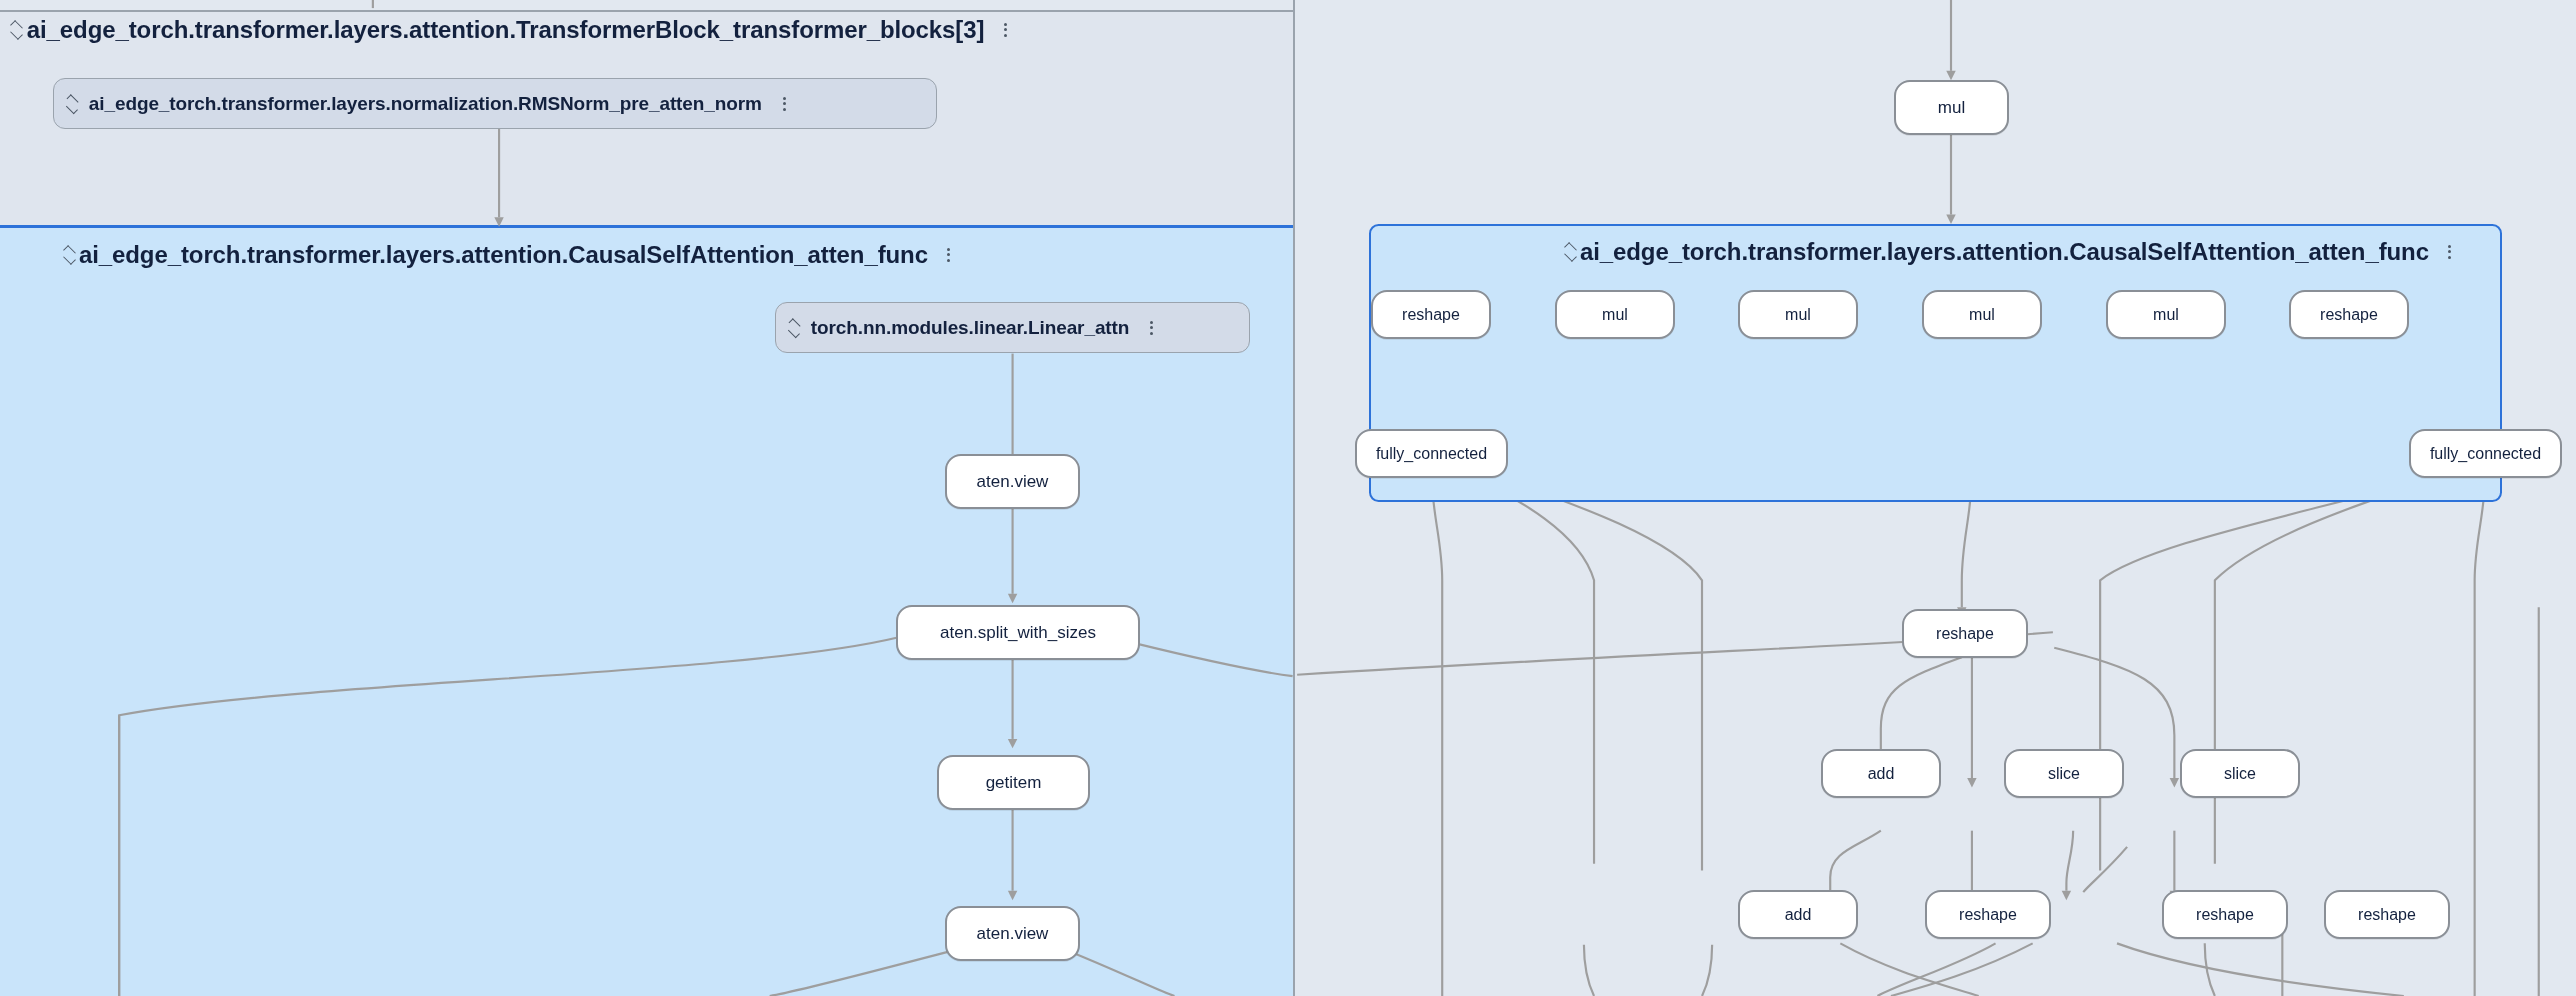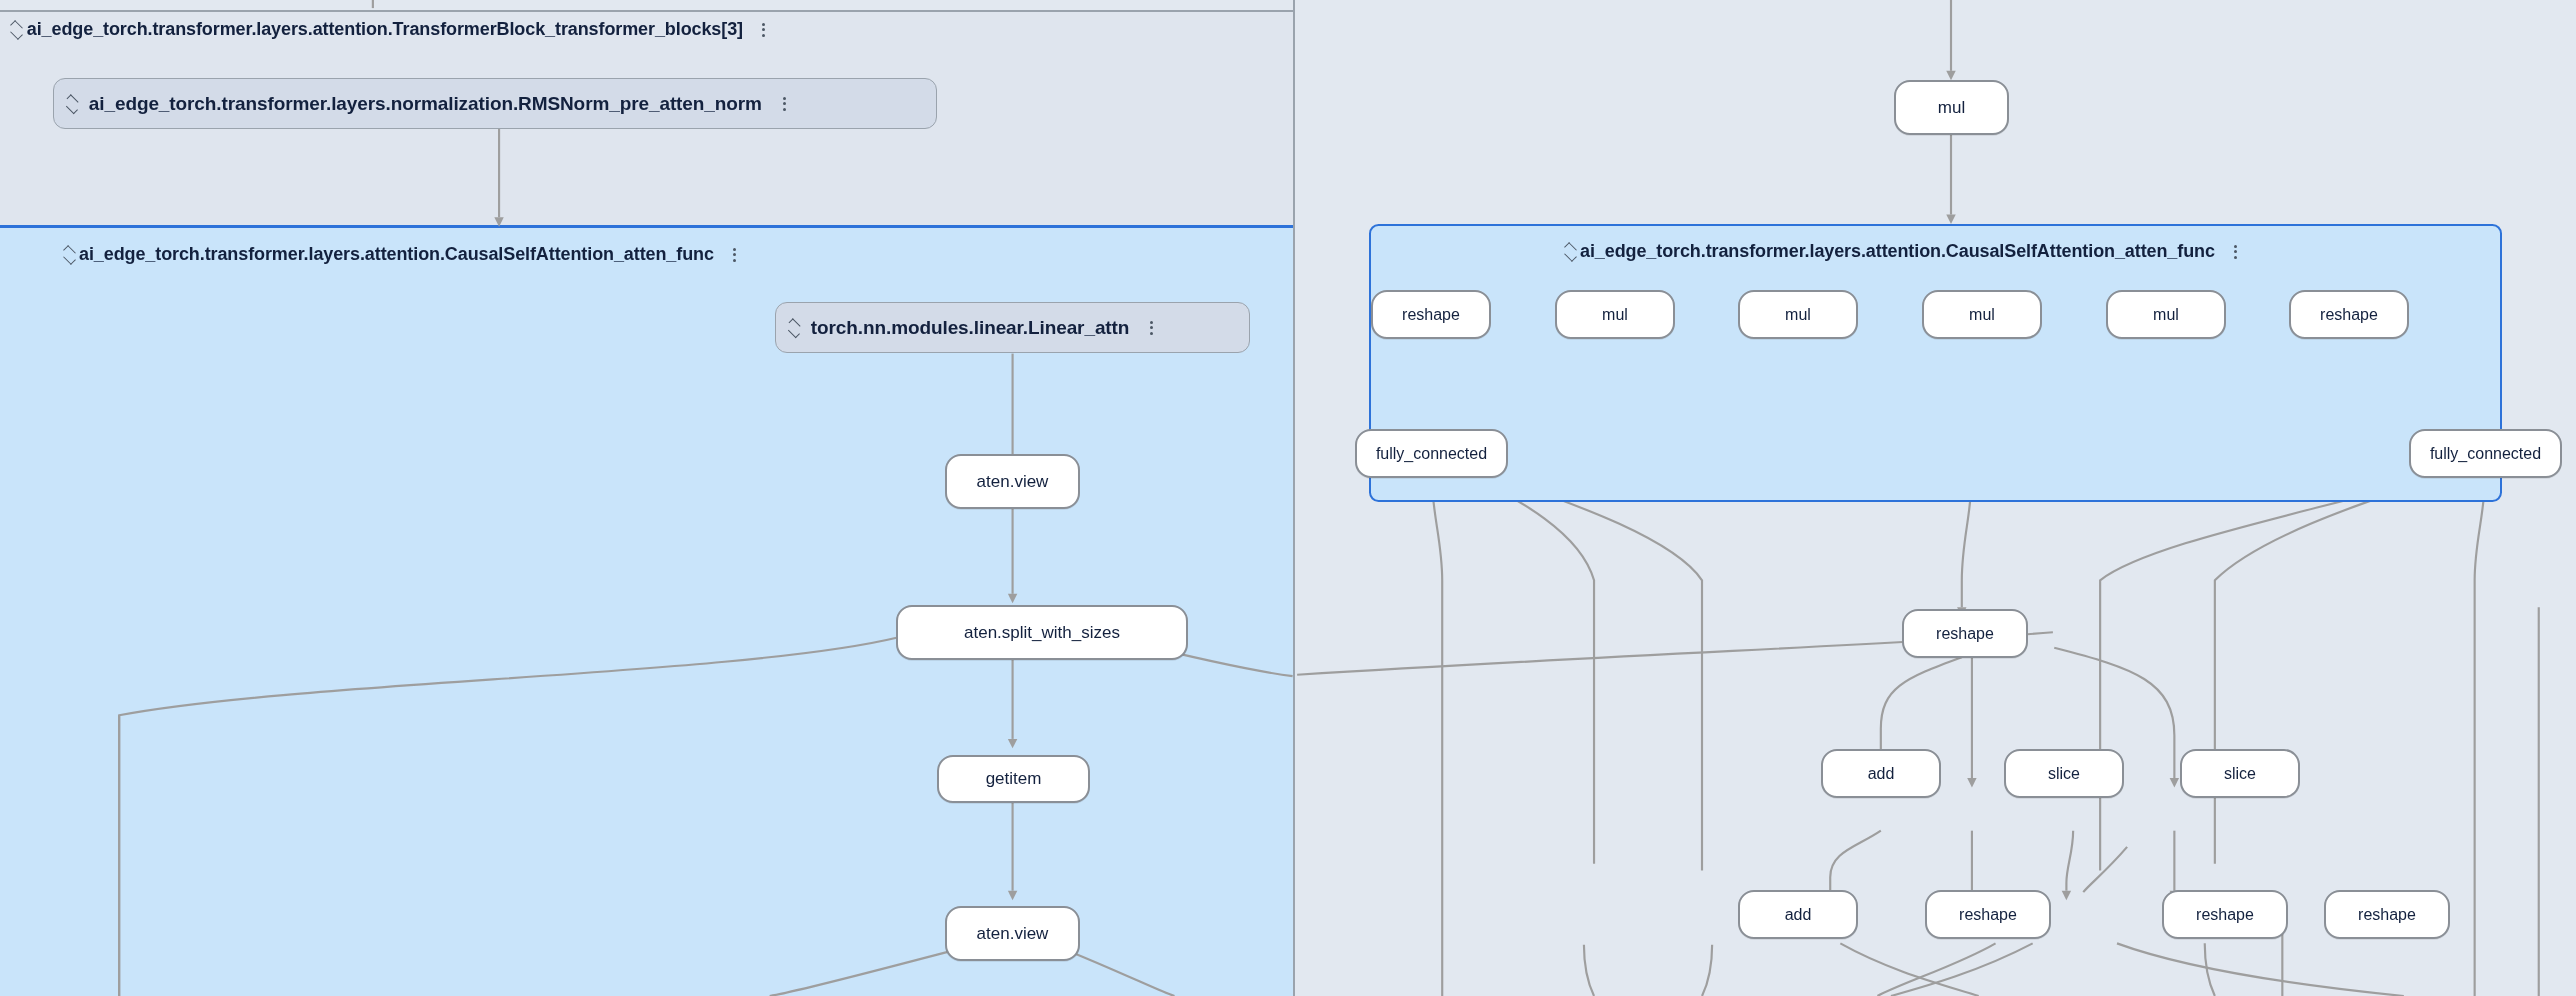"ai_edge_torch.transformer.layers.attenti" .grp-title { font-size: 18px -> 24px }
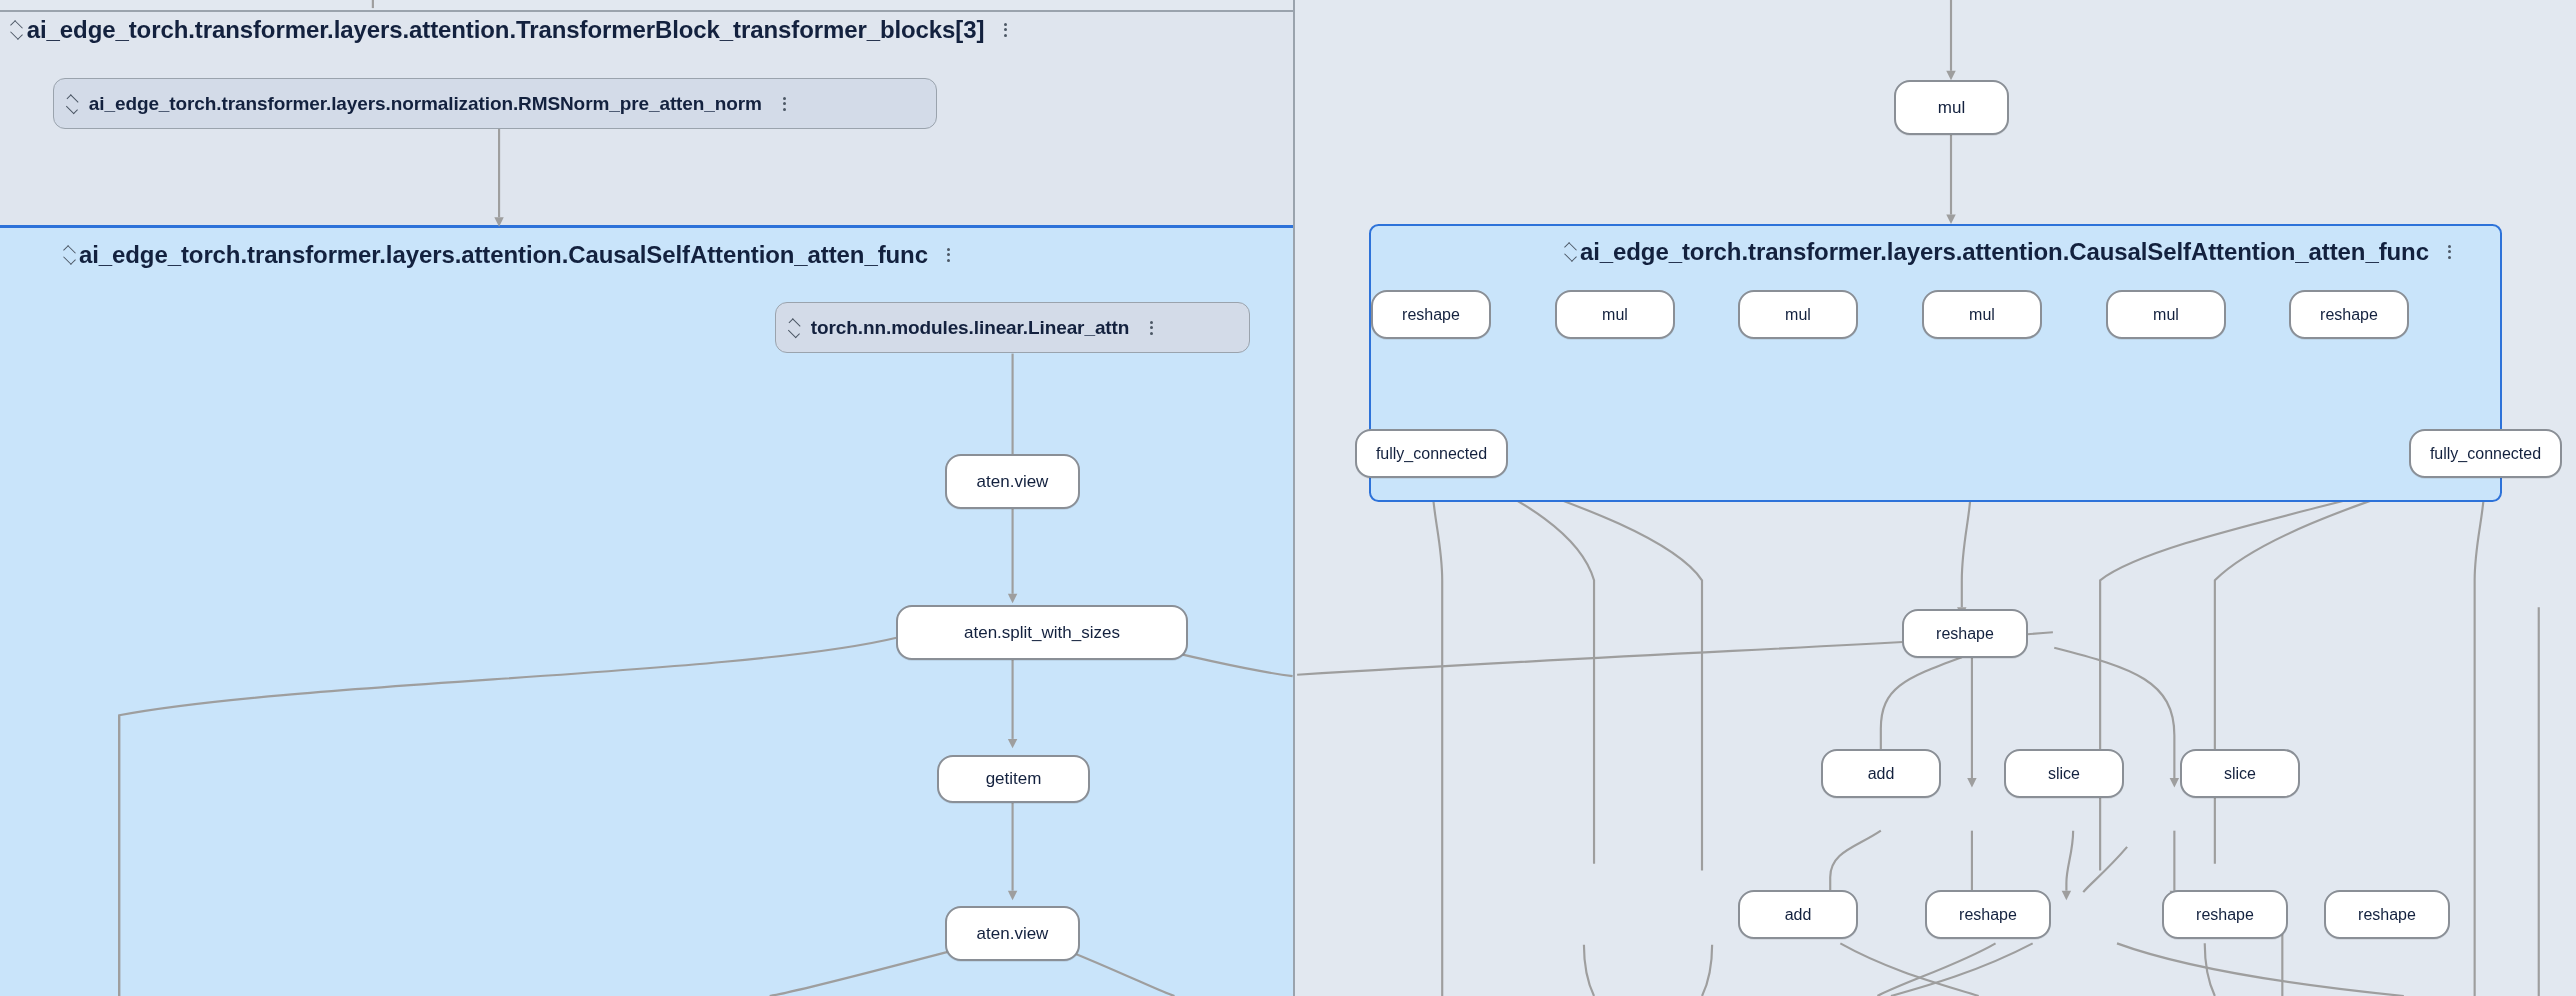"aten.split_with_sizes" div.node { width: 292px -> 244px }
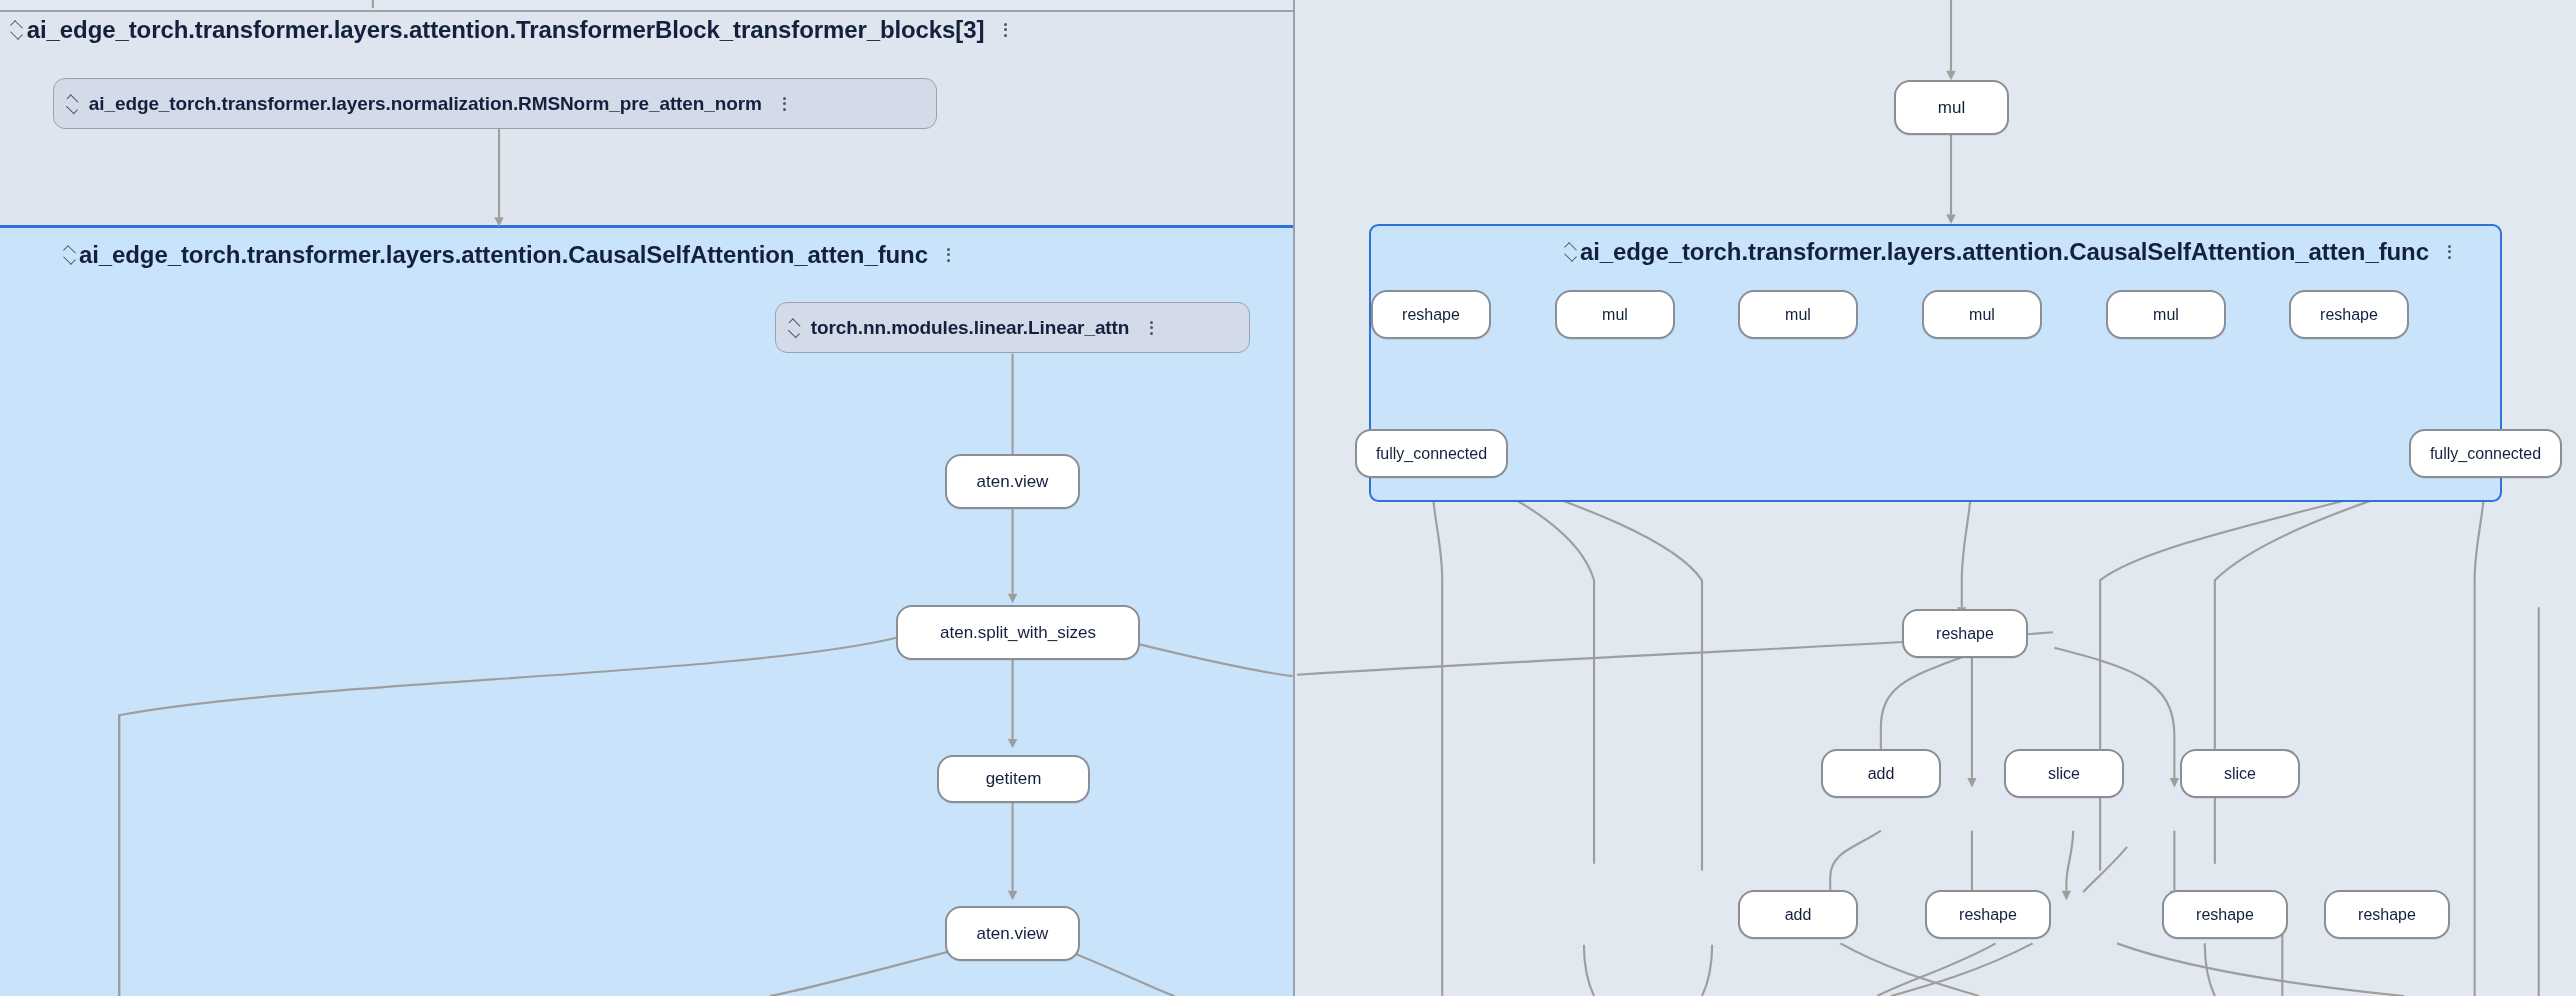"getitem" div.node { height: 48px -> 55px }
